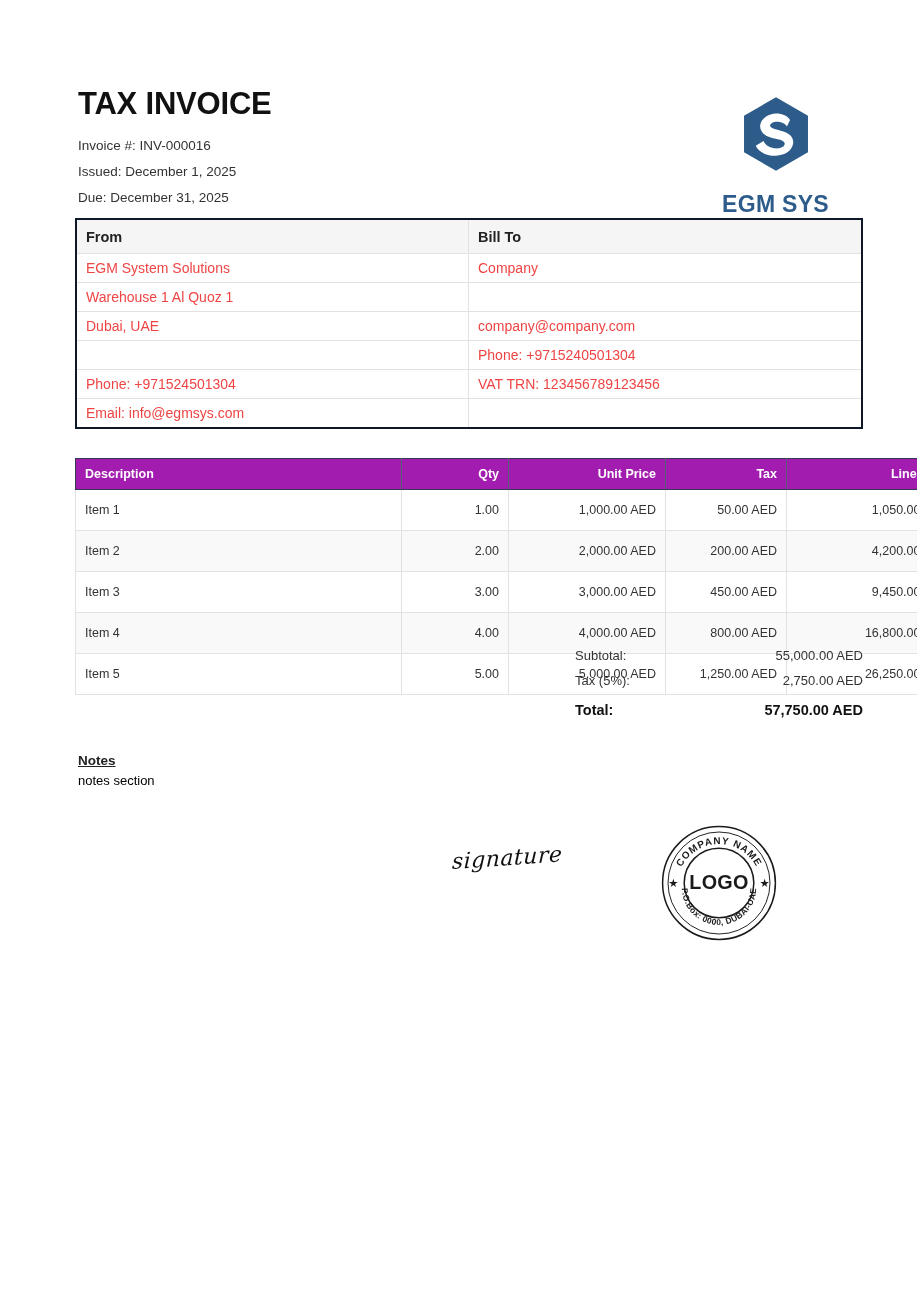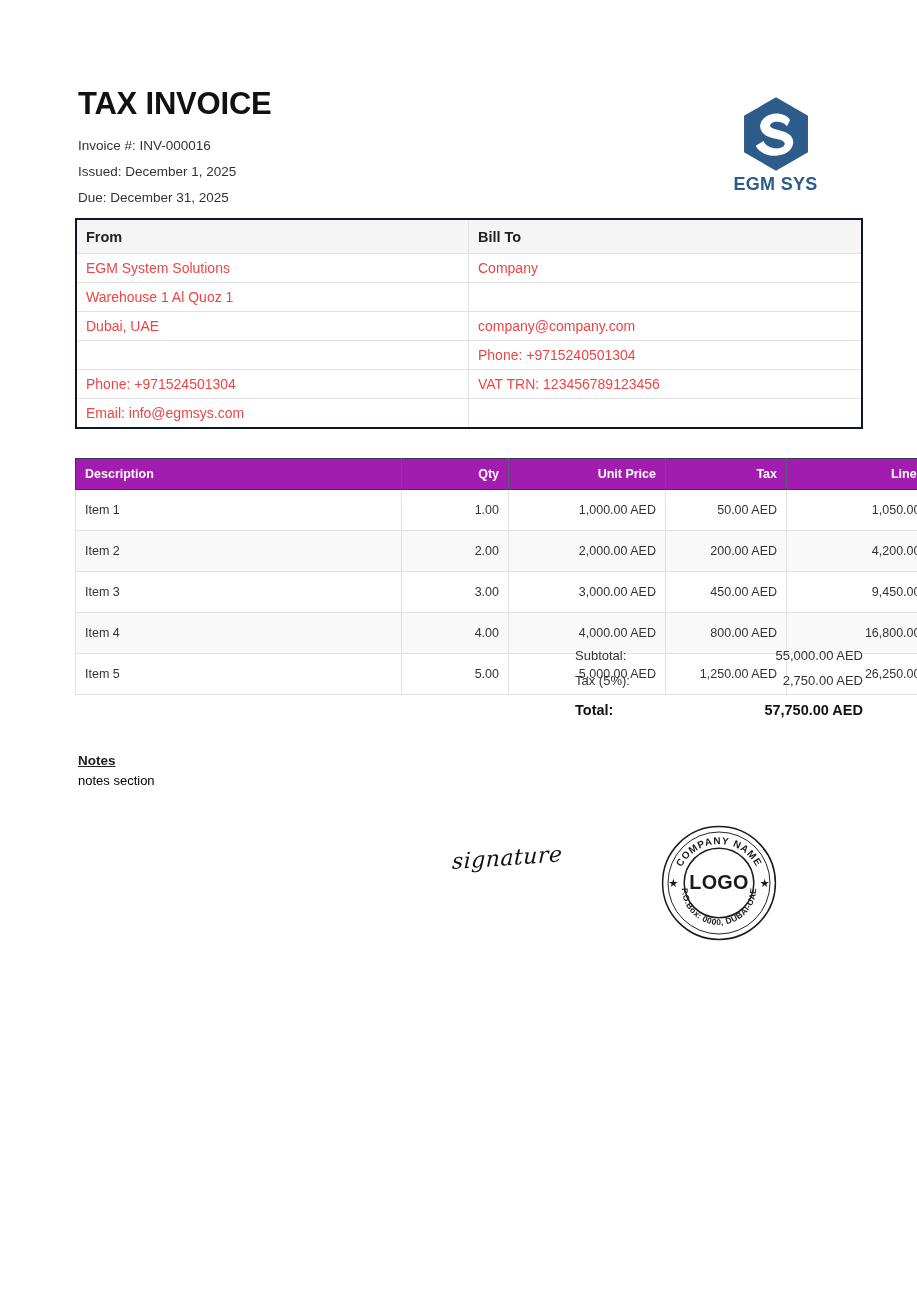"EGM SYS" .logo-word { font-size: 18px -> 23px; margin-top: 1px -> 18px }
